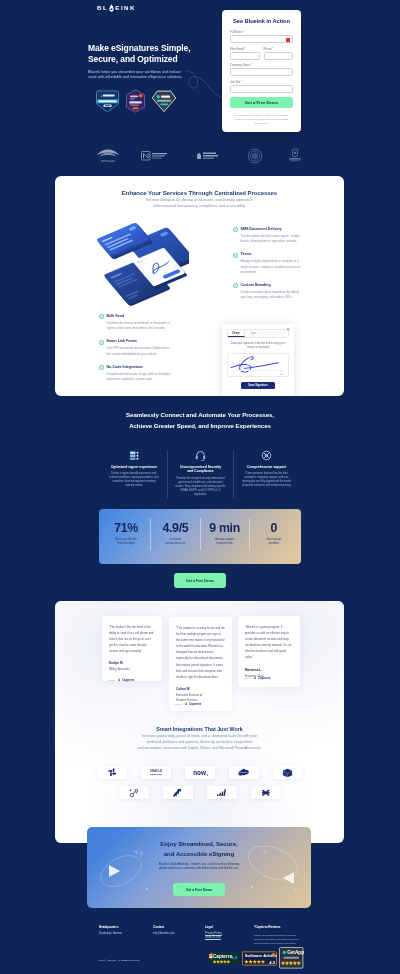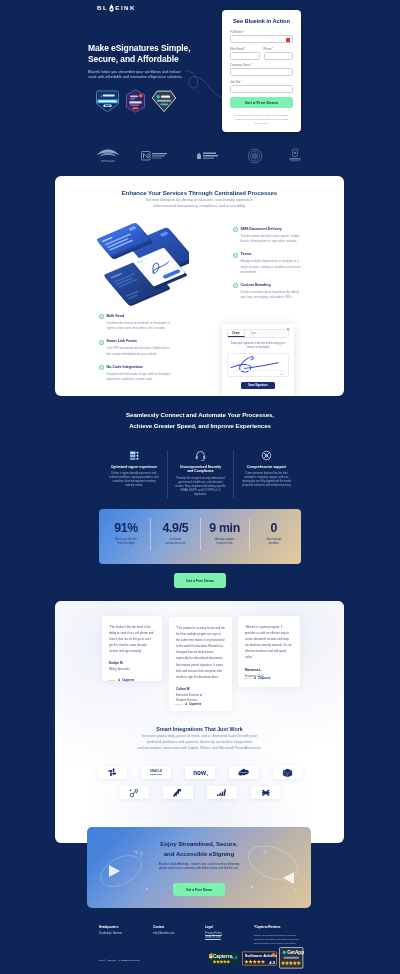"Secure, and Affordable" span { text: Affordable -> Optimized }
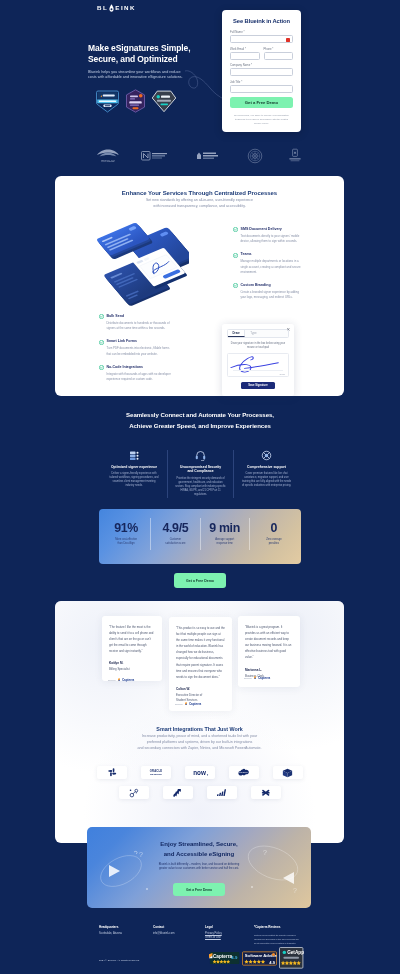"91%" div.sv { text: 91% -> 71% }
